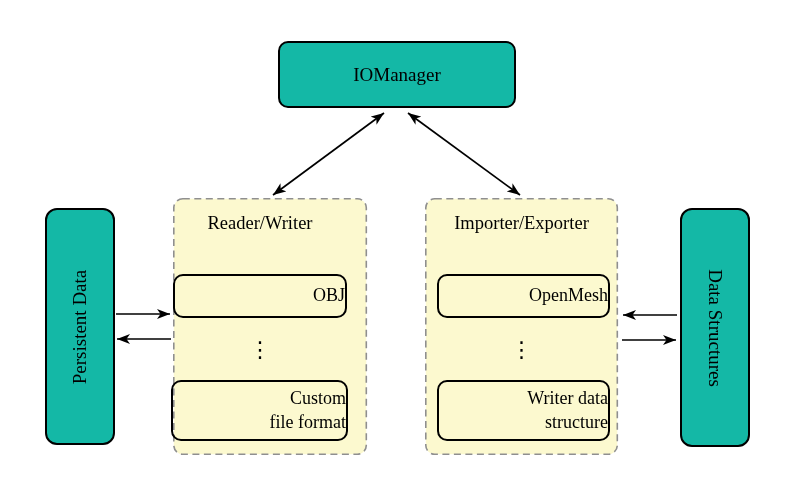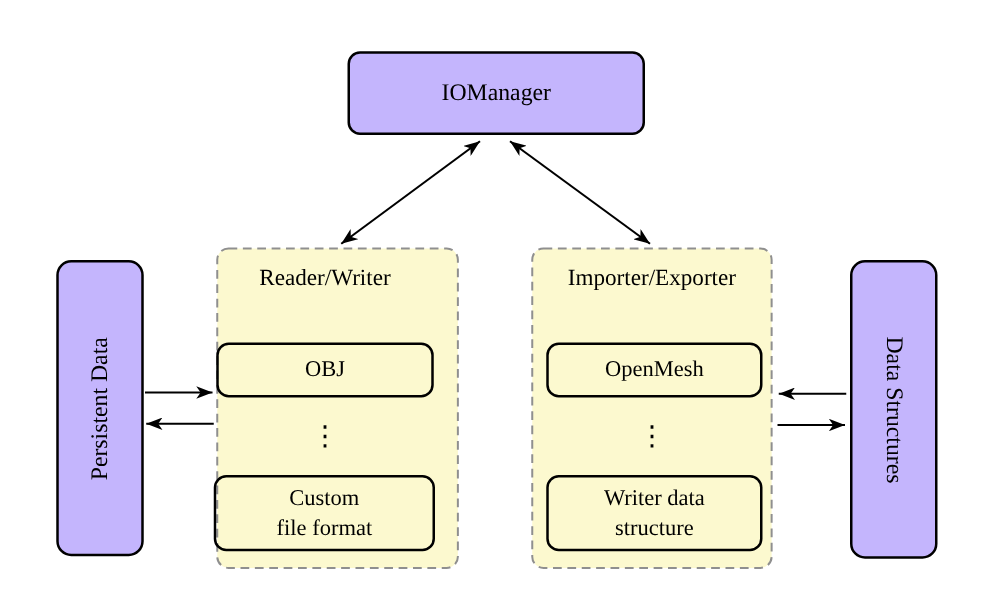"IOManager" .node { background: #c4b5fd -> #14b8a6 }
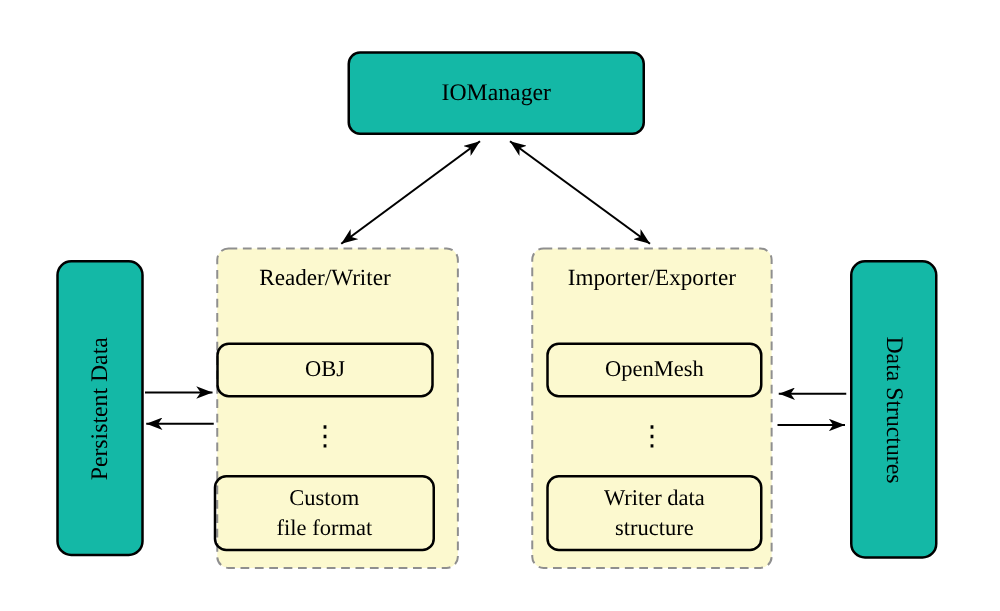"OBJ" .item-node { align-items: center -> flex-end }
